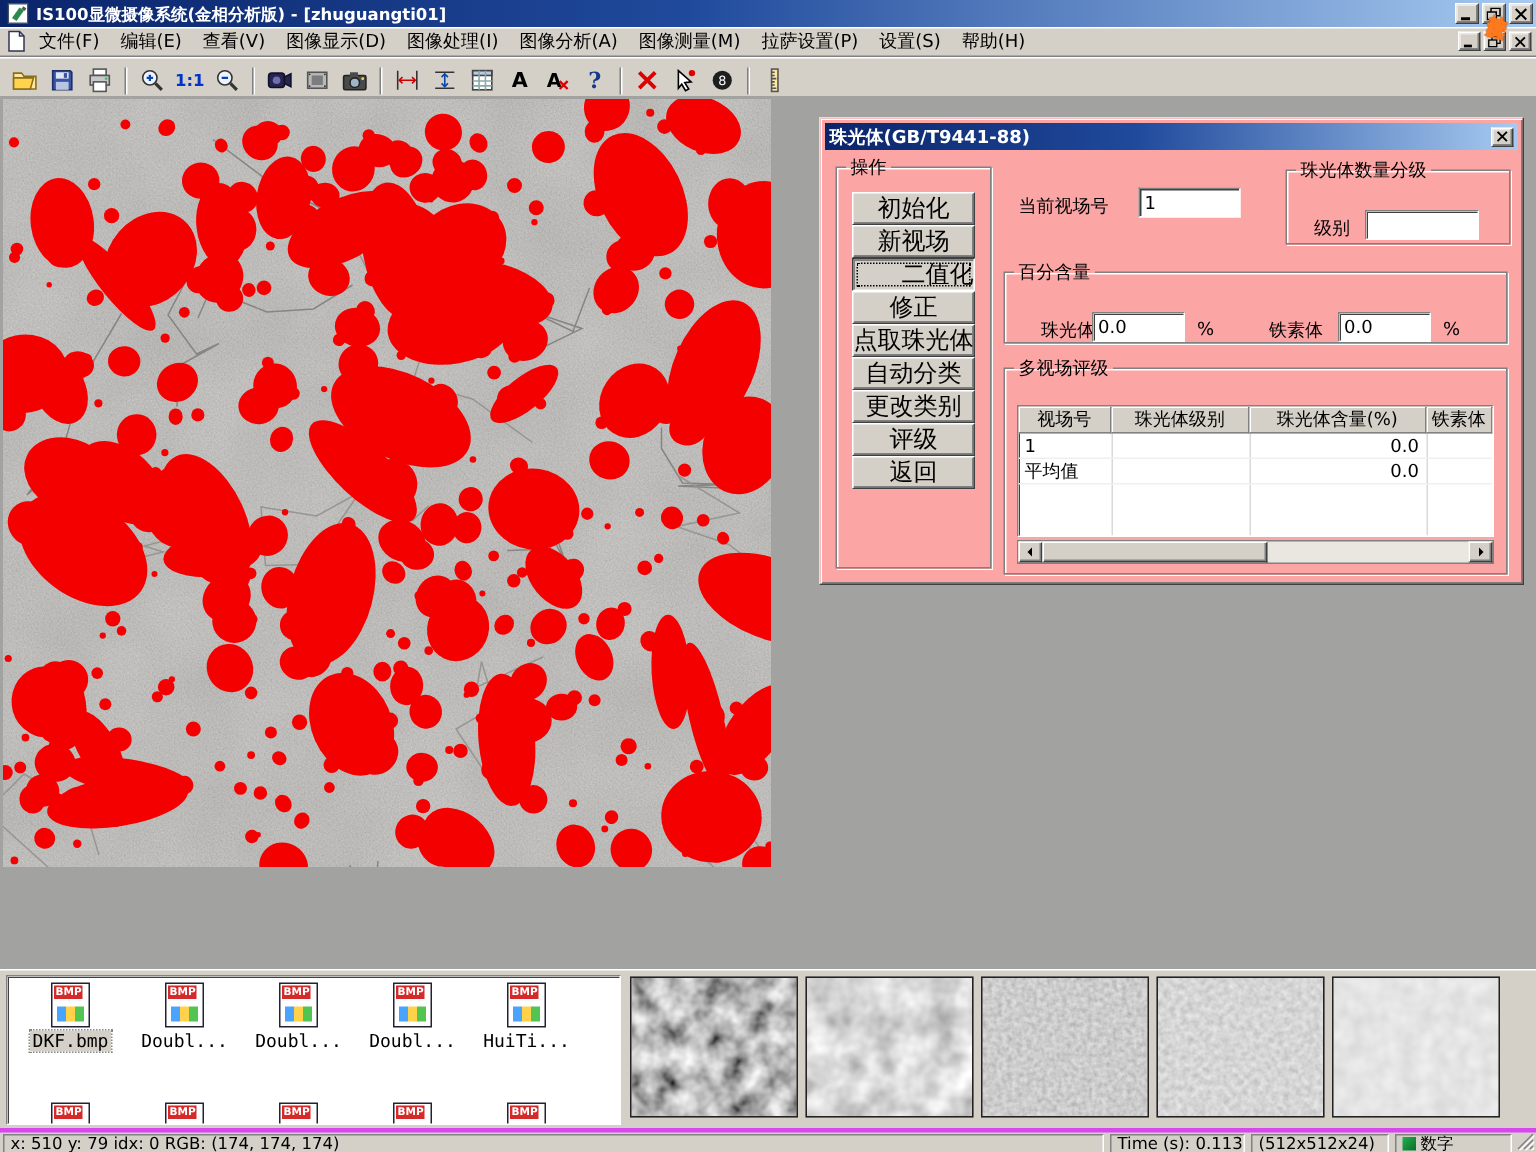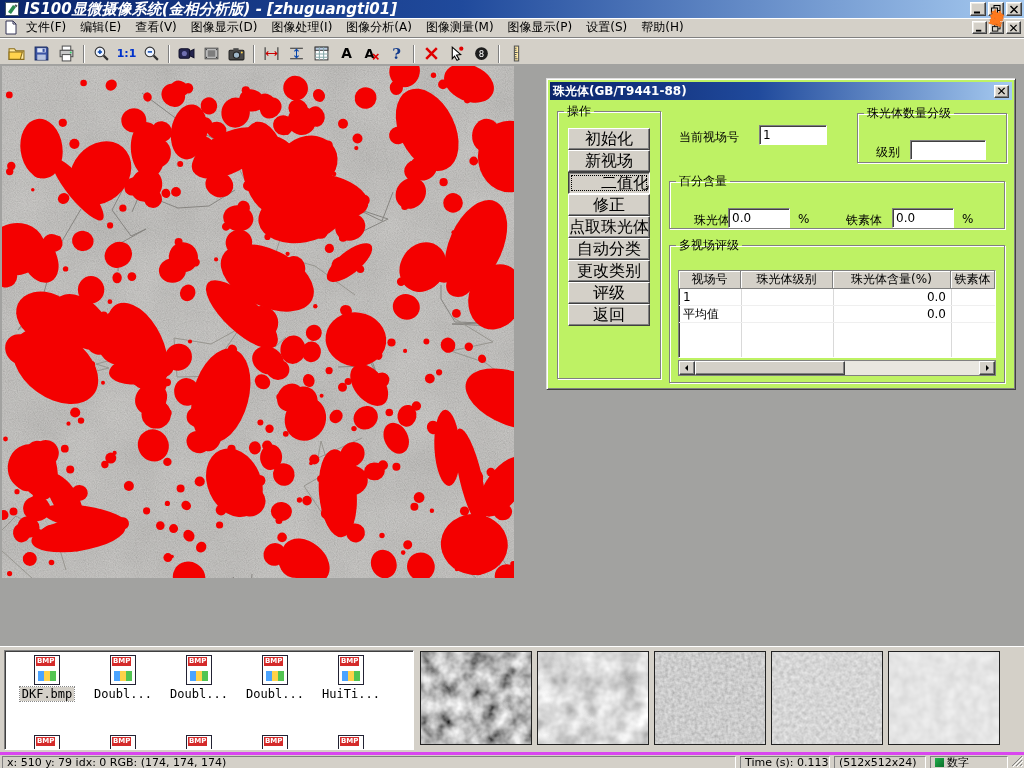"IS100显微摄像系统(金相分析版) - [zhuguangti01]" .title-text { font-size: 15px -> 11px; font-style: italic -> none }
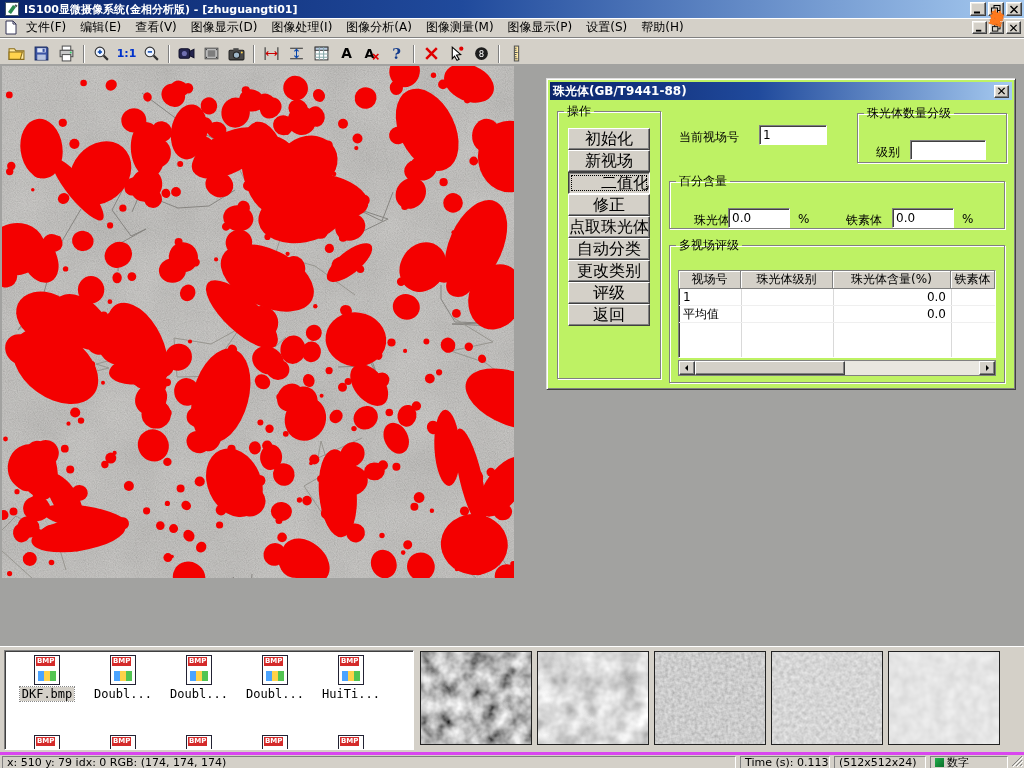"图像显示(P)" span.menu-item { text: 图像显示 -> 拉萨设置 }
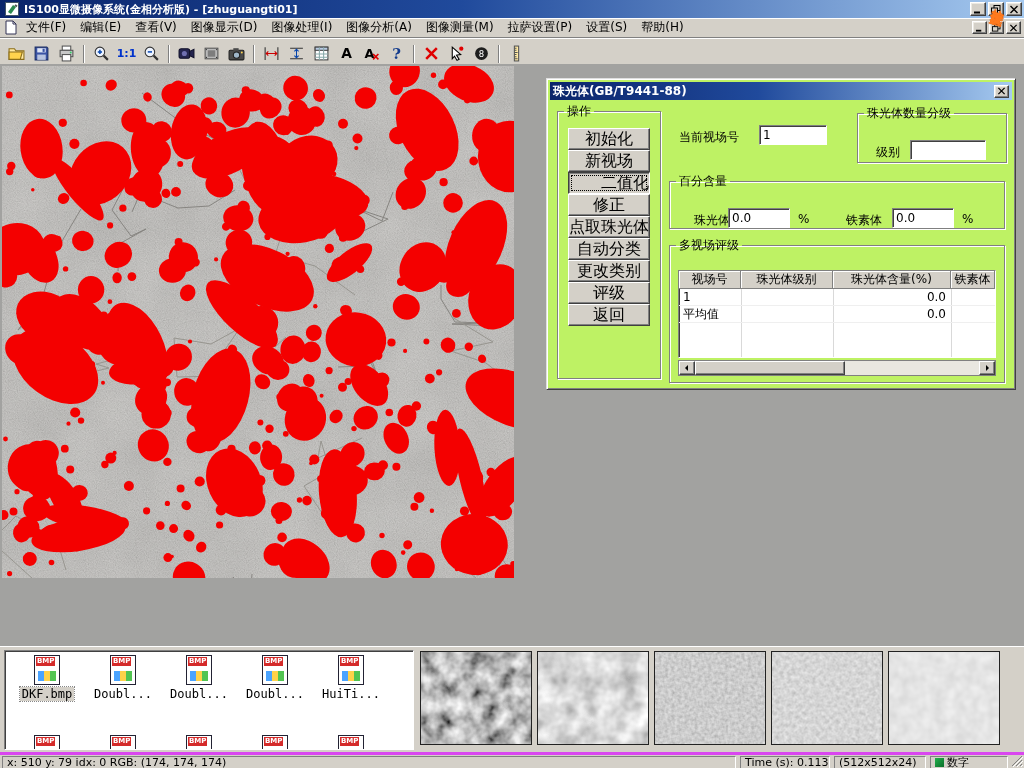"珠光体(GB/T9441-88)" .dialog { background: #bef264 -> #fca5a5 }
